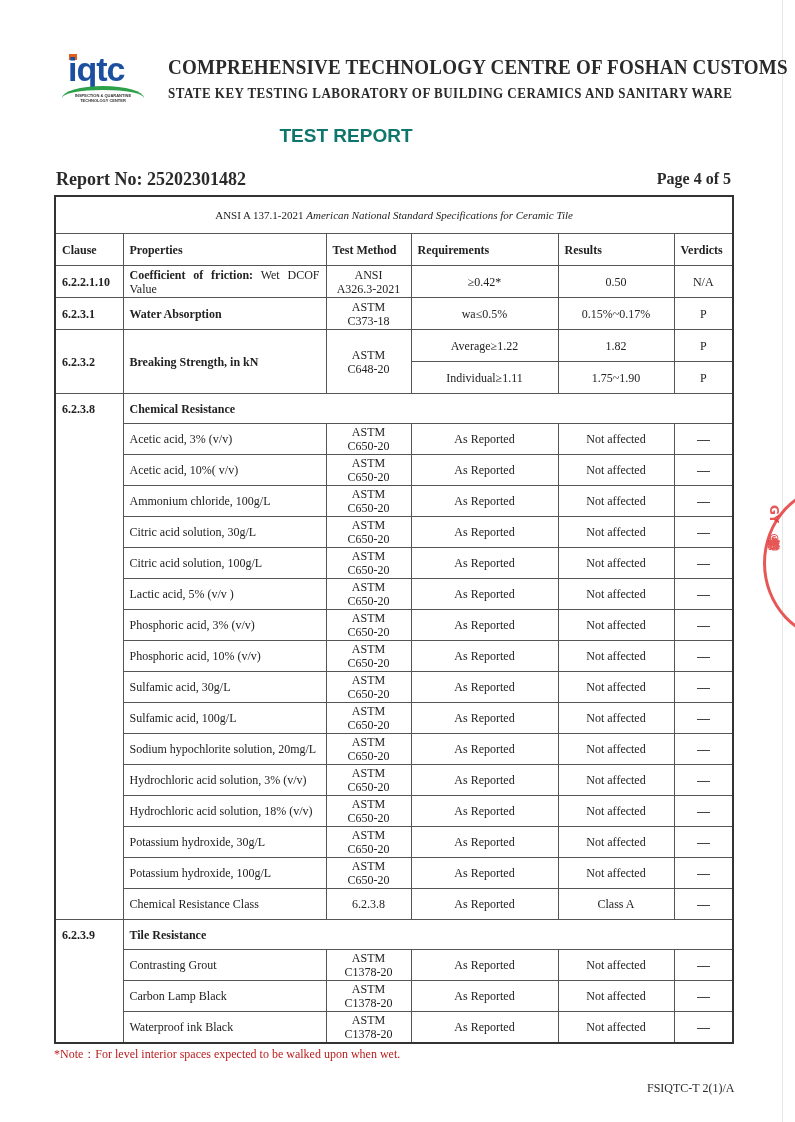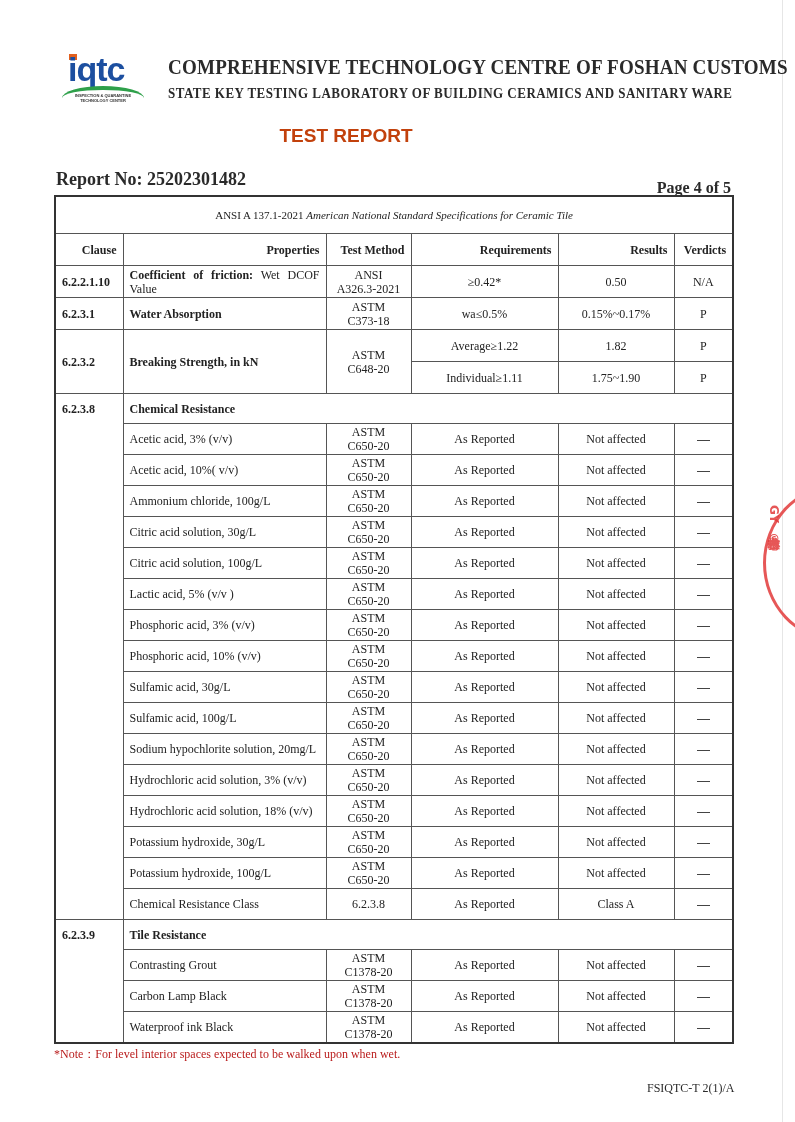"TEST REPORT" .doc-title { color: #c2410c -> #0f766e }
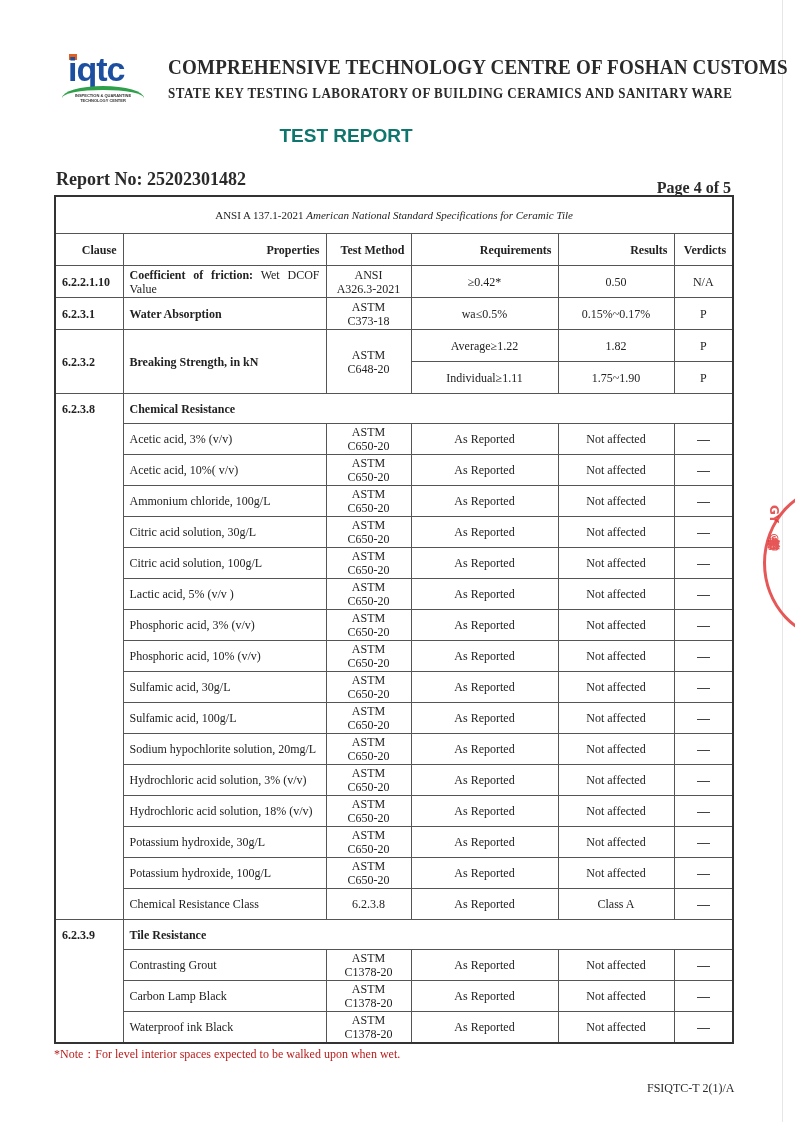"Page 4 of 5" .page-no { top: 179px -> 170px }
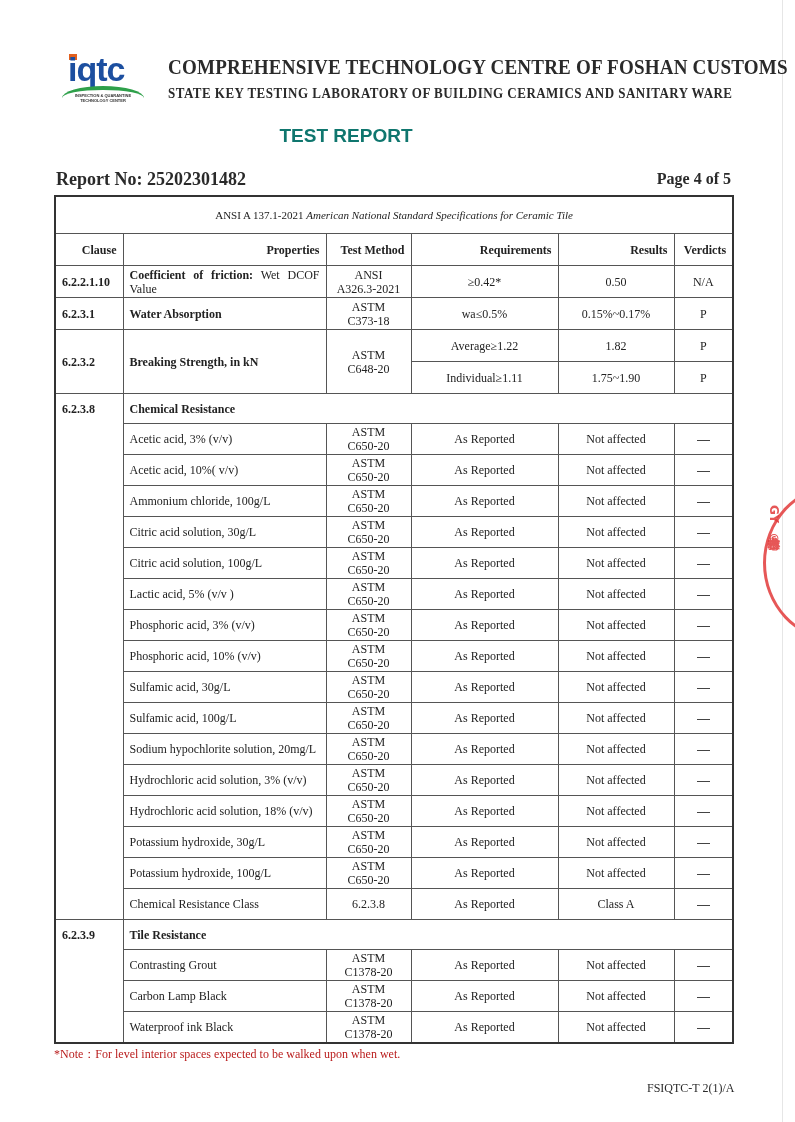"Clause" table.rep th { text-align: right -> left }
